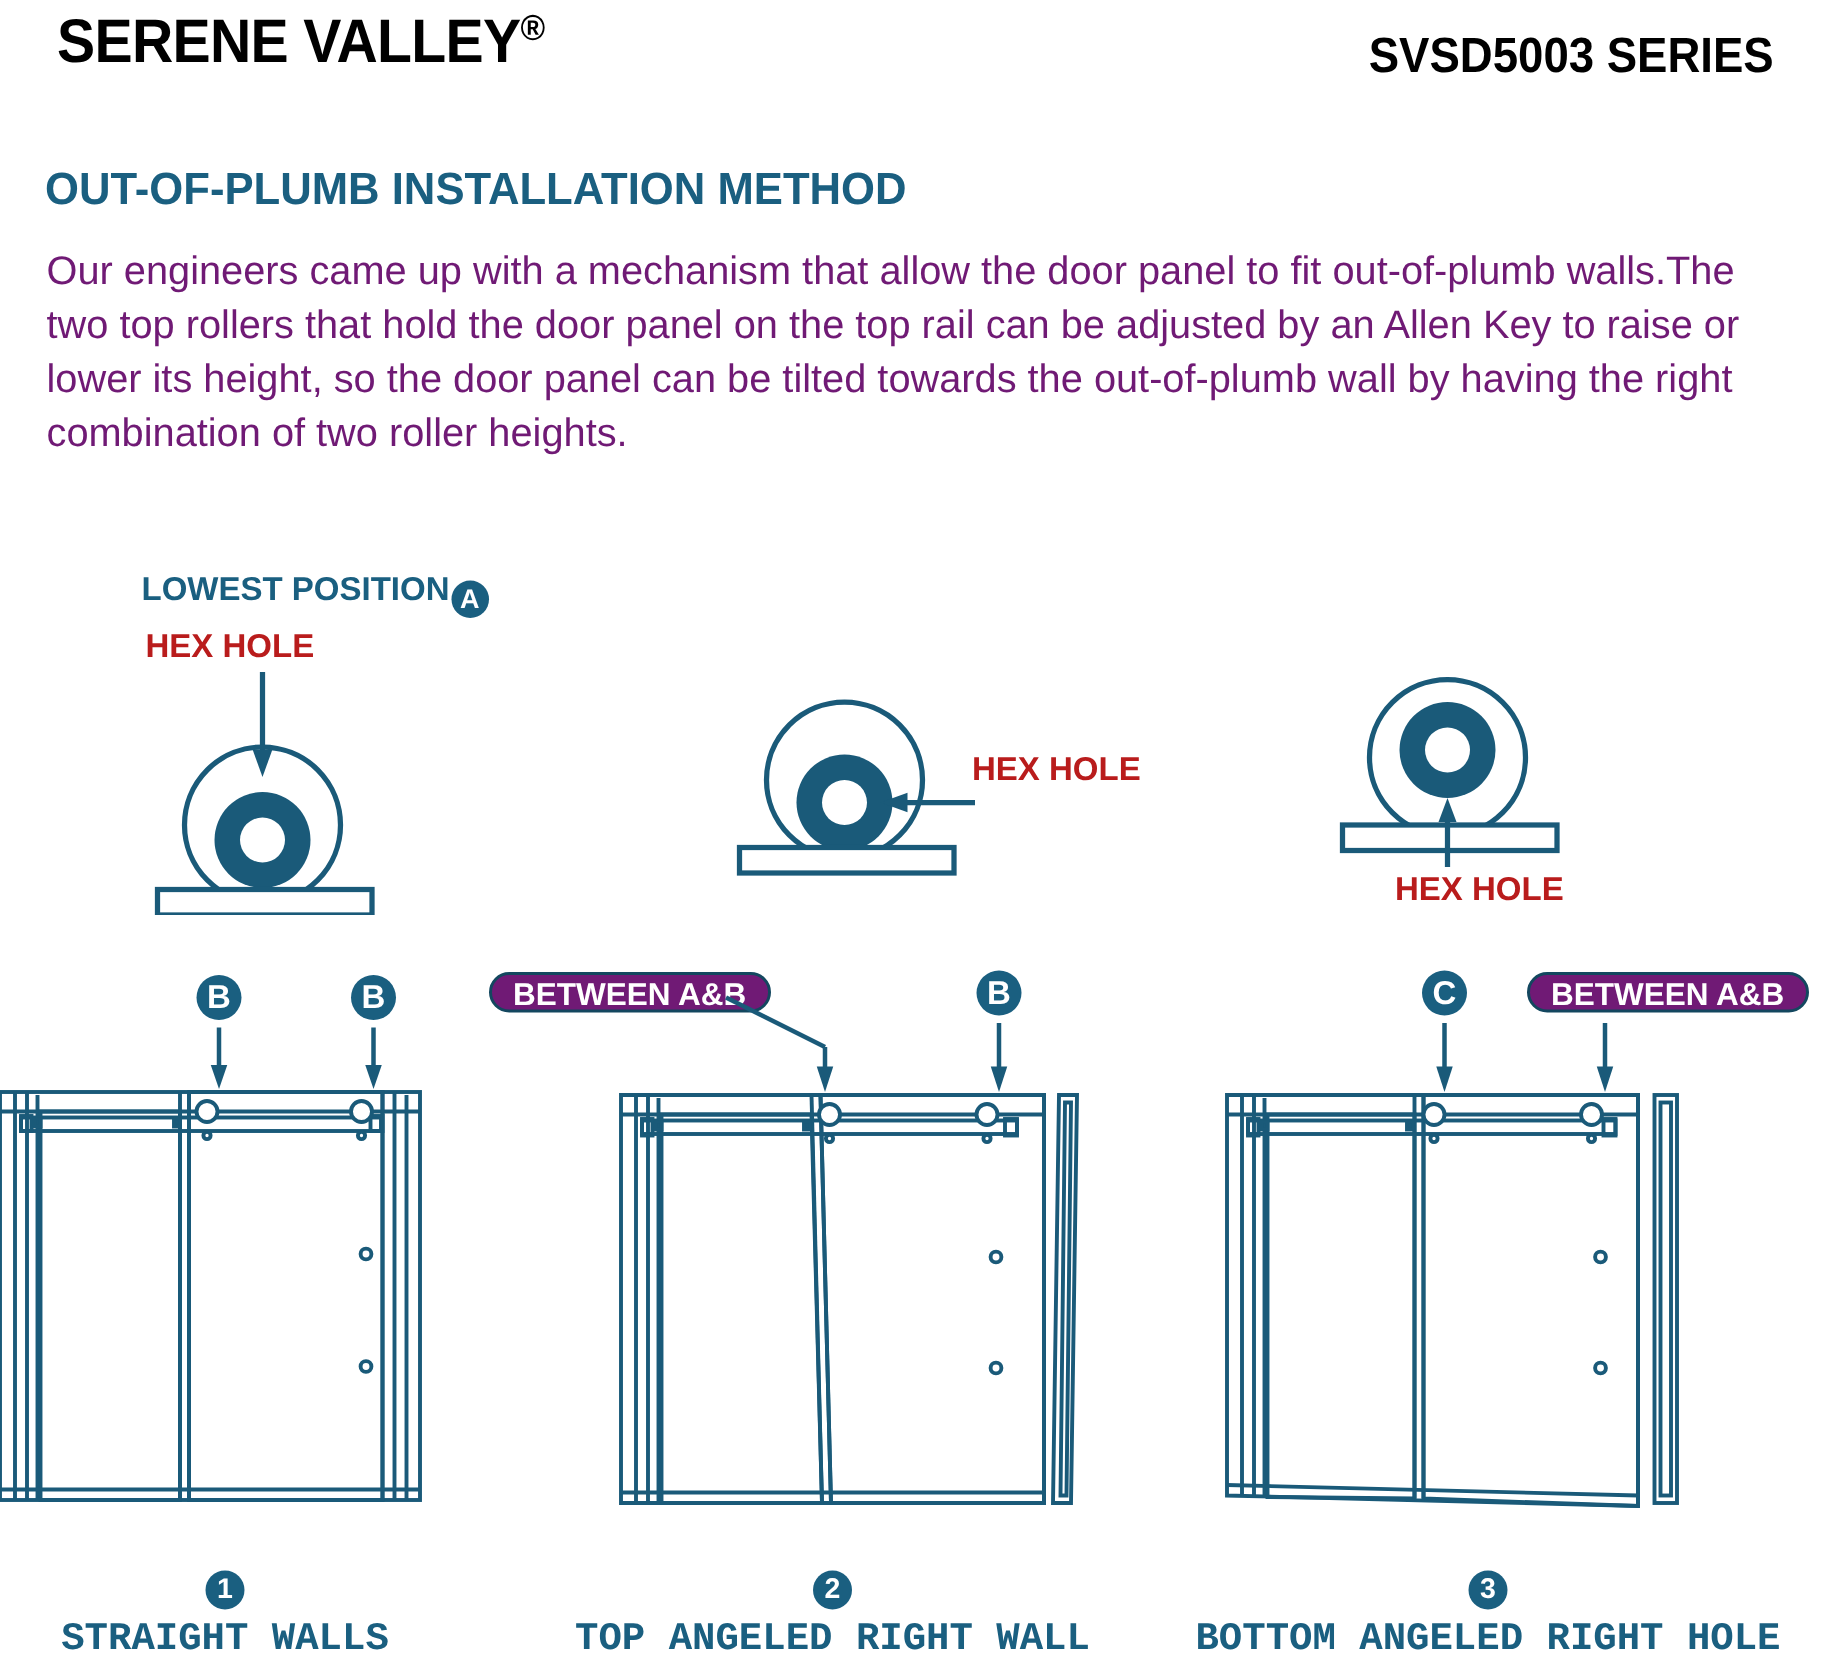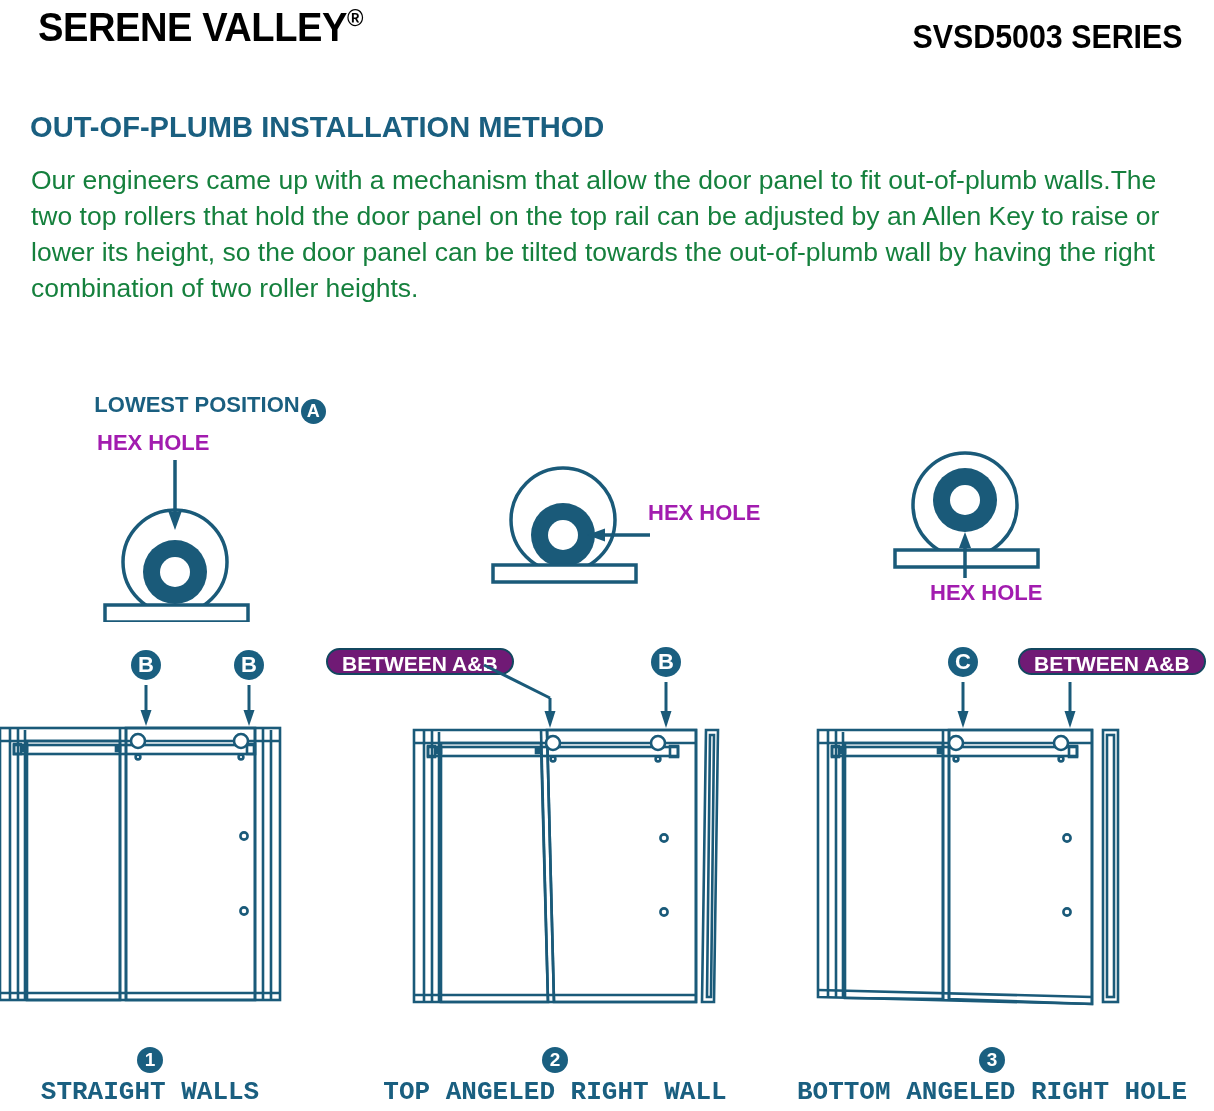"Our engineers came up with" .para { color: #15803d -> #701a75 }
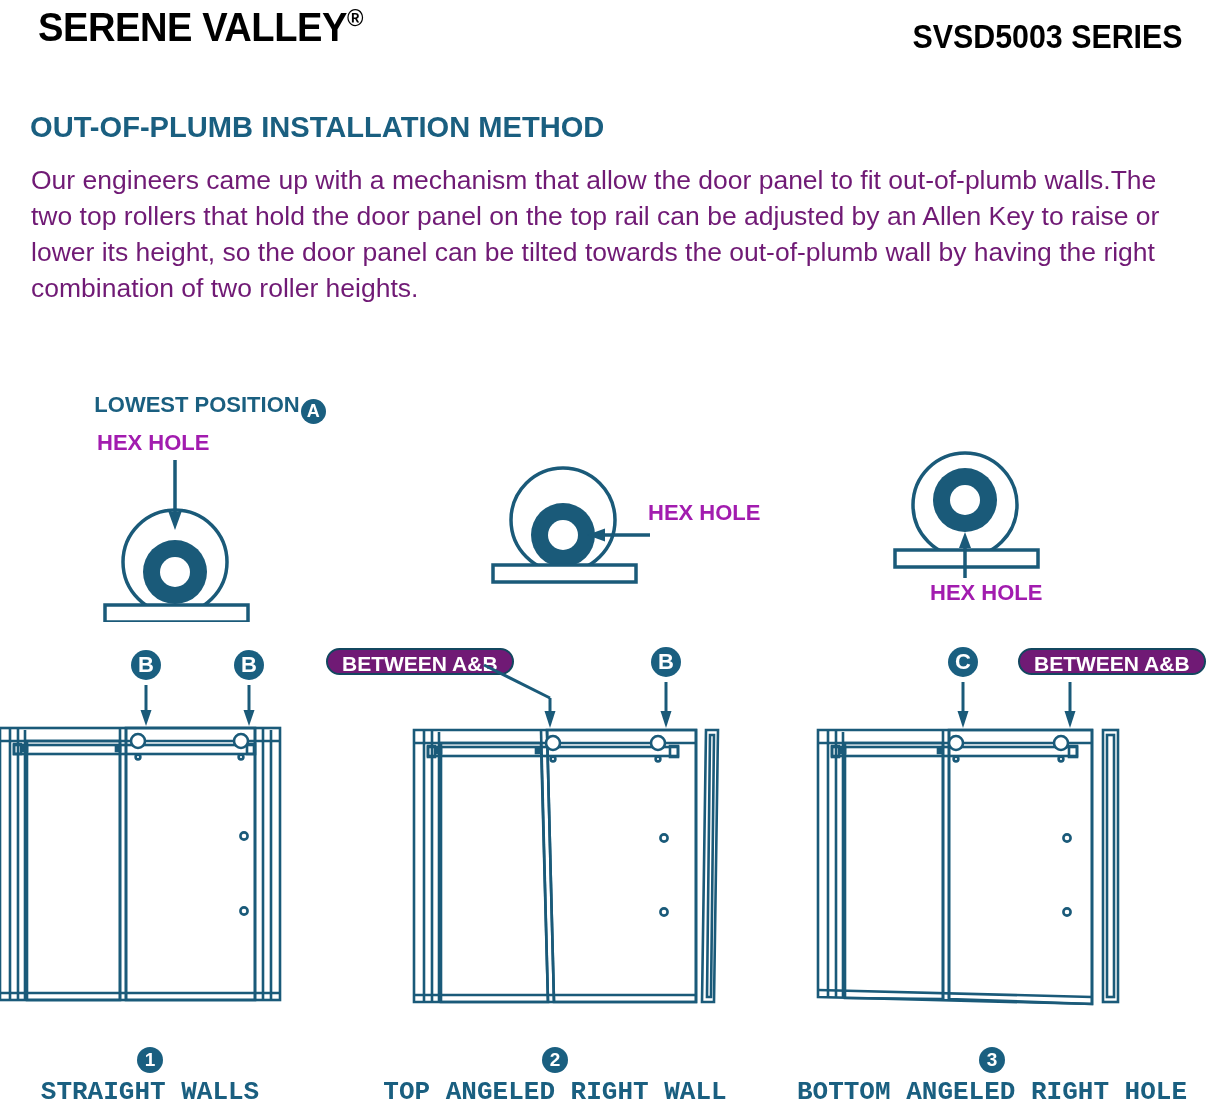"LOWEST POSITION A" .roller.a { margin-top: 12px -> none }
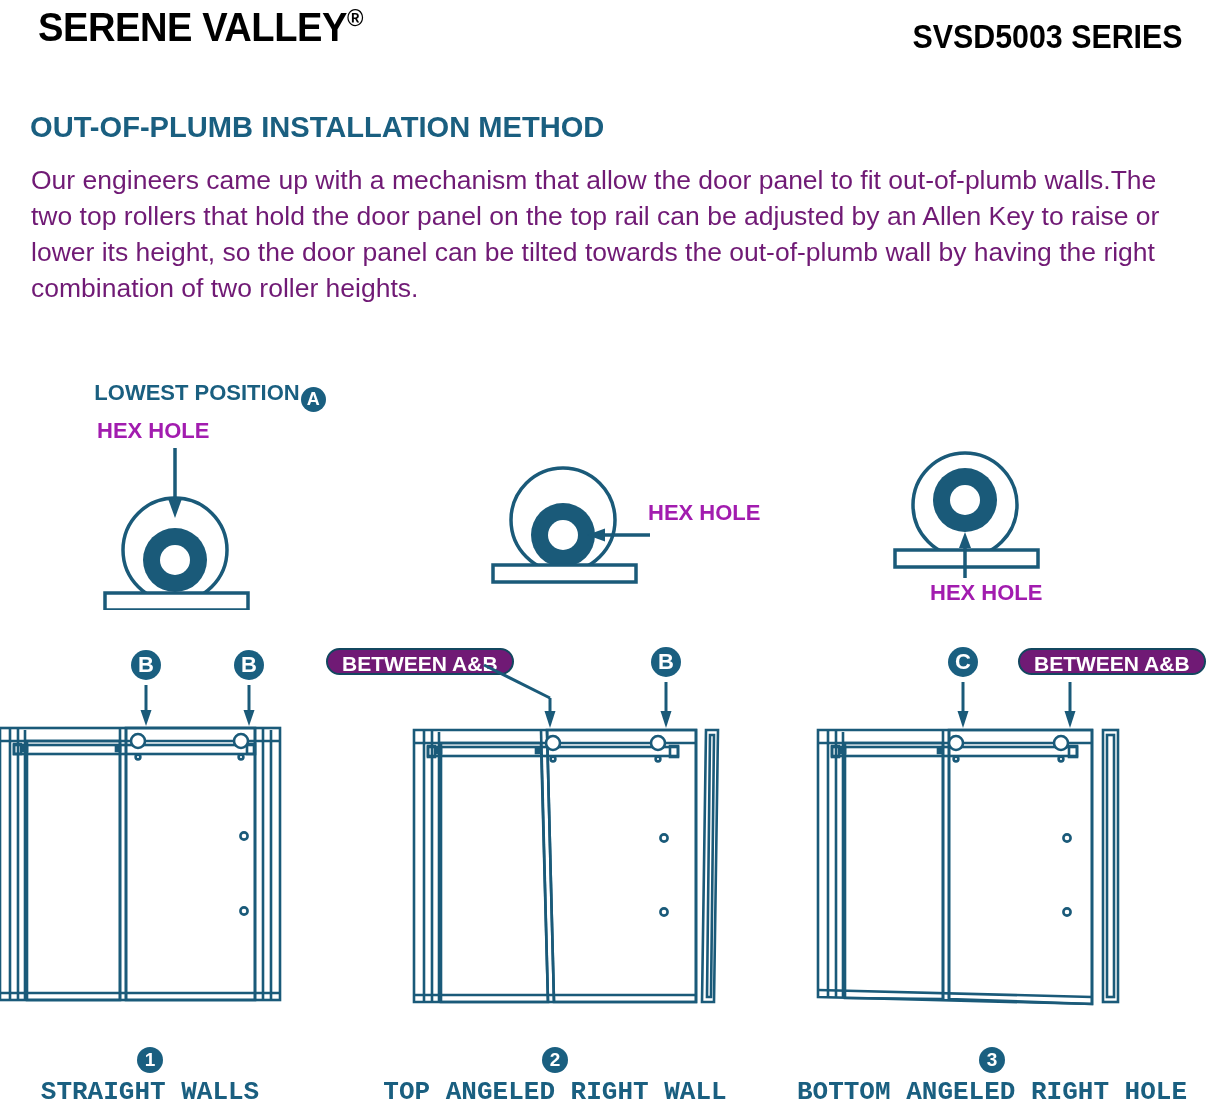"HEX HOLE" .hexlbl { color: #a21caf -> #b91c1c }
